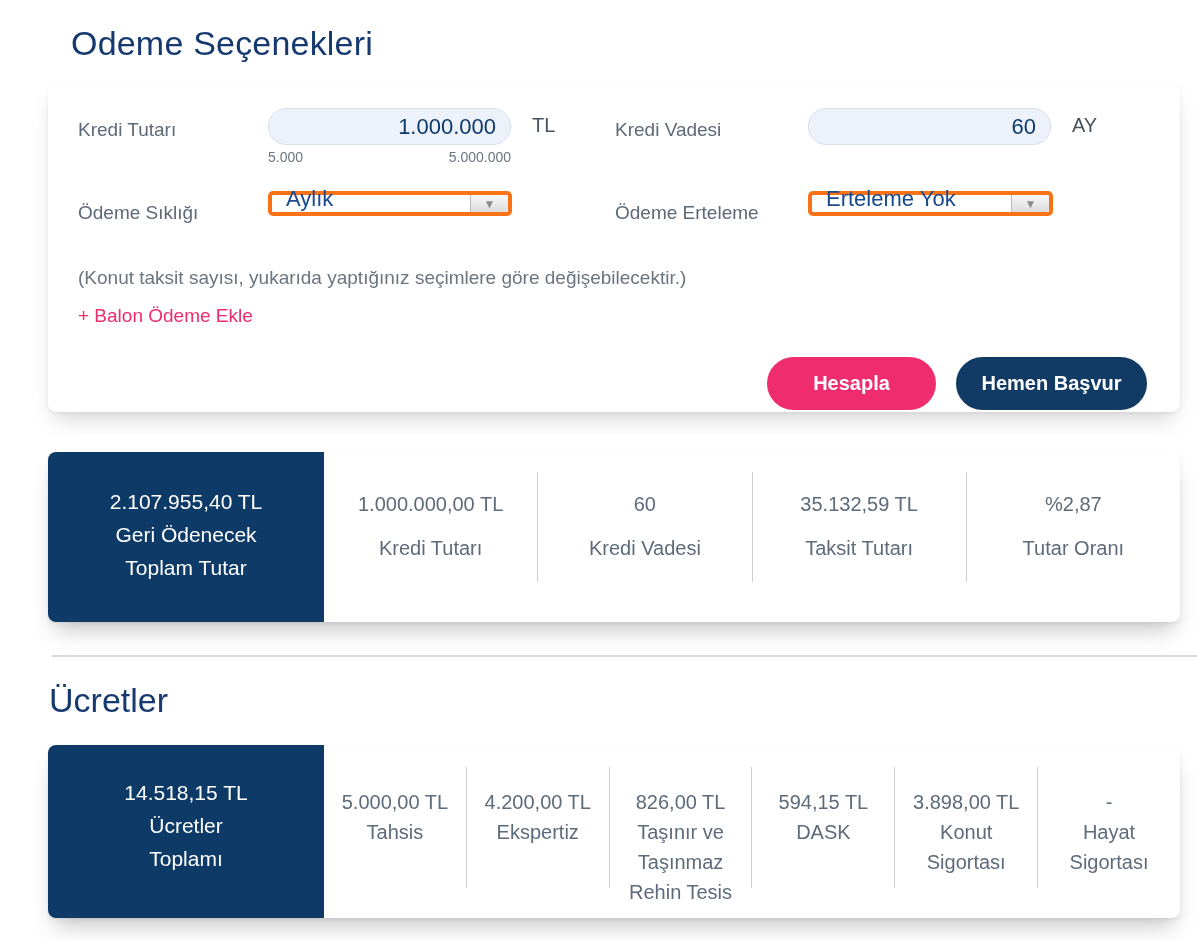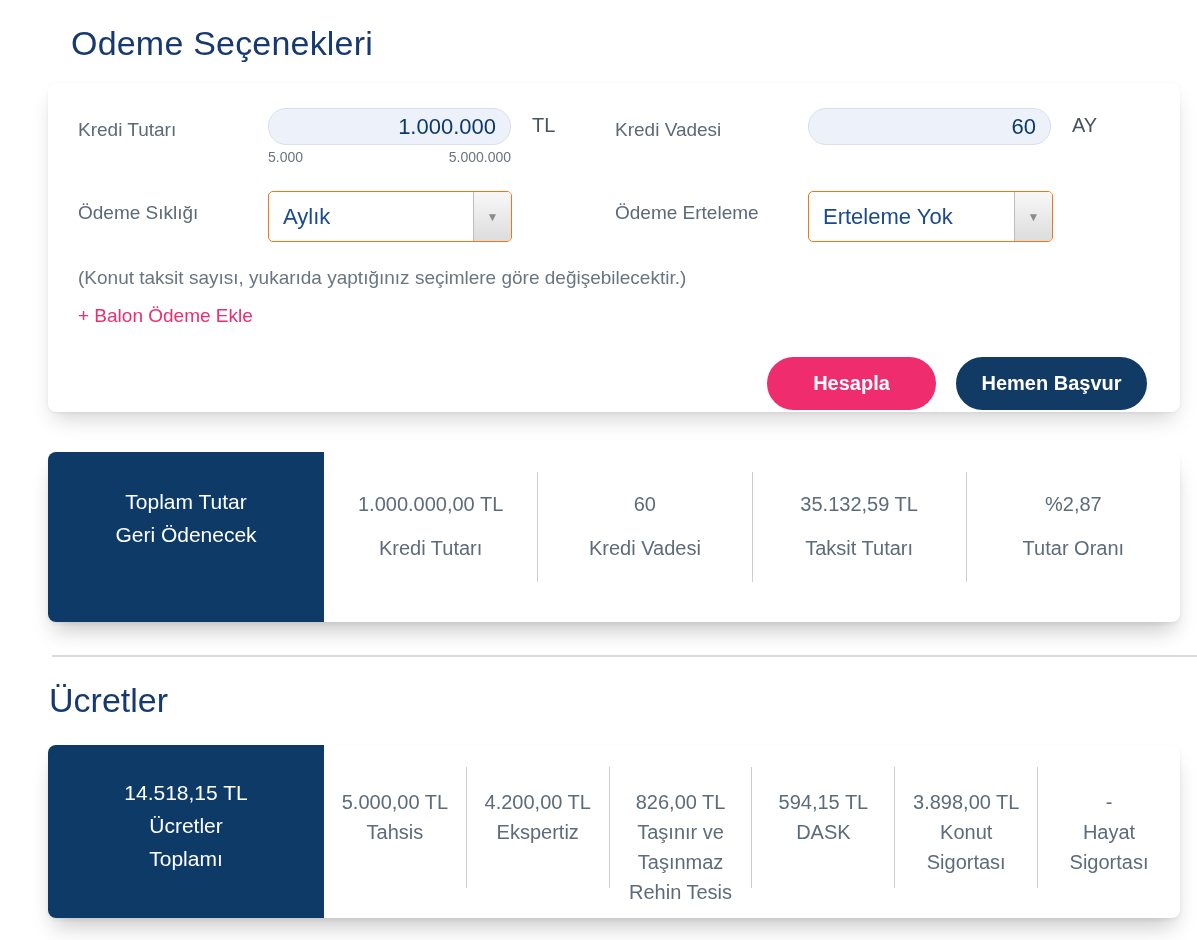"Aylık" .select-box { align-items: center -> flex-end; border: 1px solid #f97316 -> 4px solid #f97316; height: 51px -> 25px }
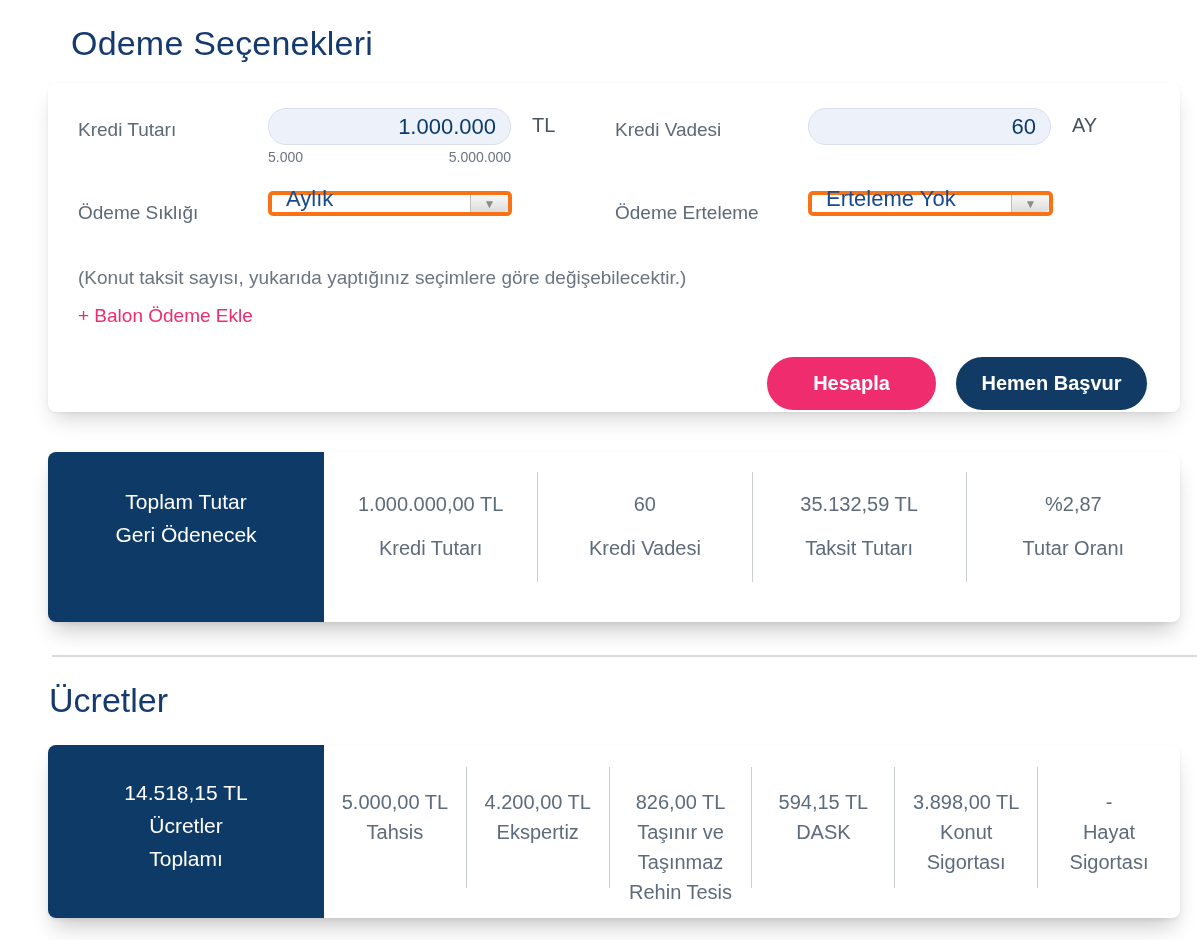"2.107.955,40 TL" div { html: none -> <div>2.107.955,40 TL</div> }
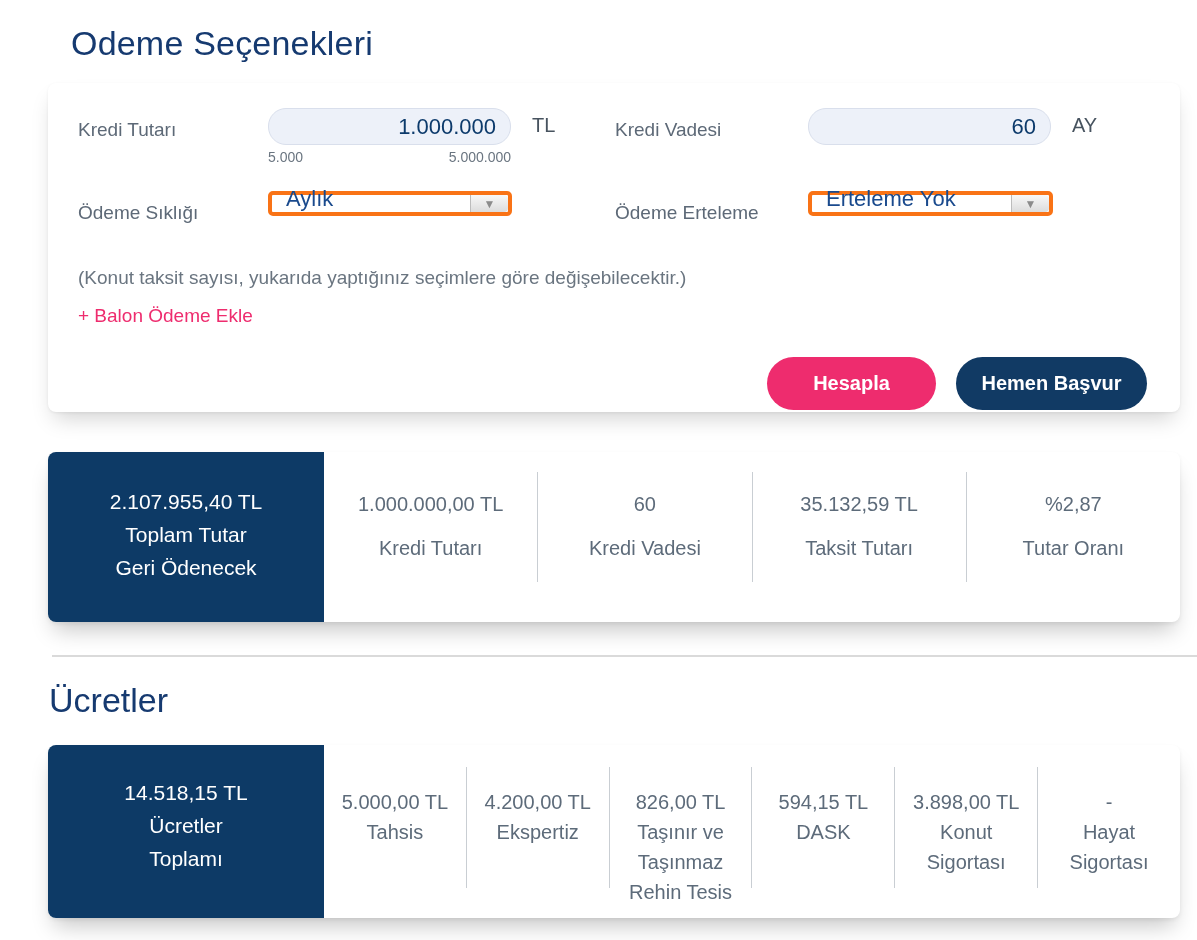"Toplam Tutar" div { order: before "Geri Ödenecek" -> after "Geri Ödenecek" }
